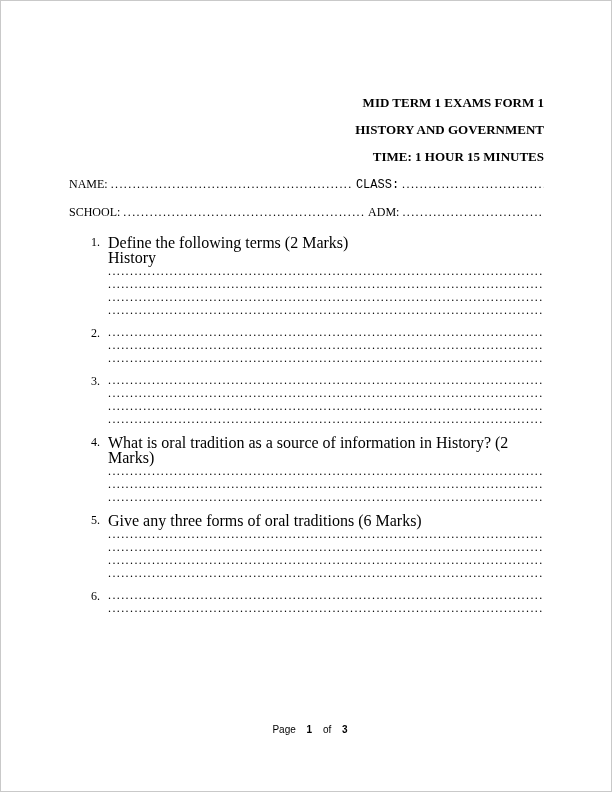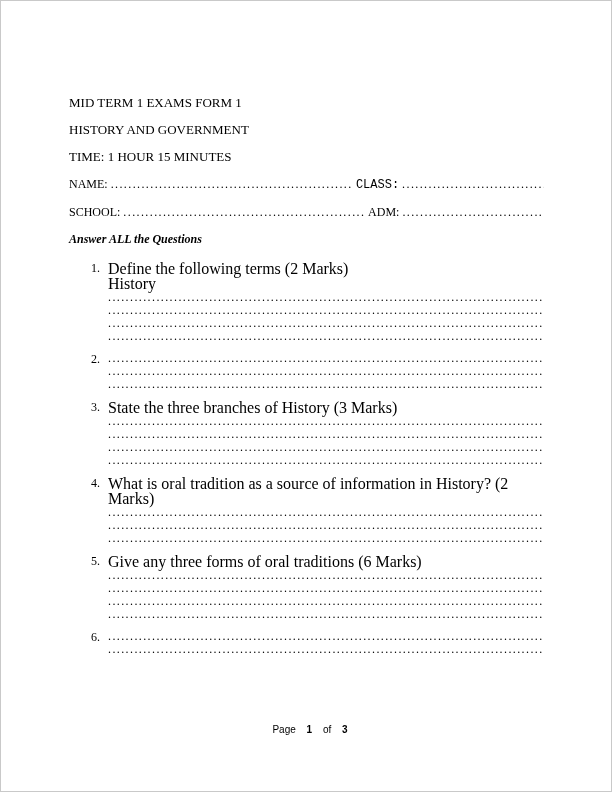"MID TERM 1 EXAMS FORM" .head-line { font-weight: normal -> bold; text-align: left -> right }
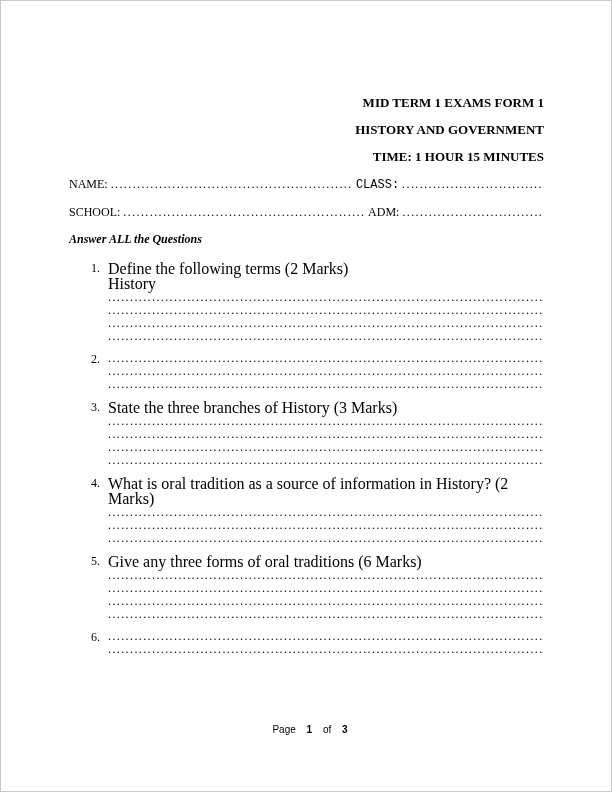"Answer ALL the Questions" div.instruction { html: <div>Answer ALL the Questions</div> -> none }
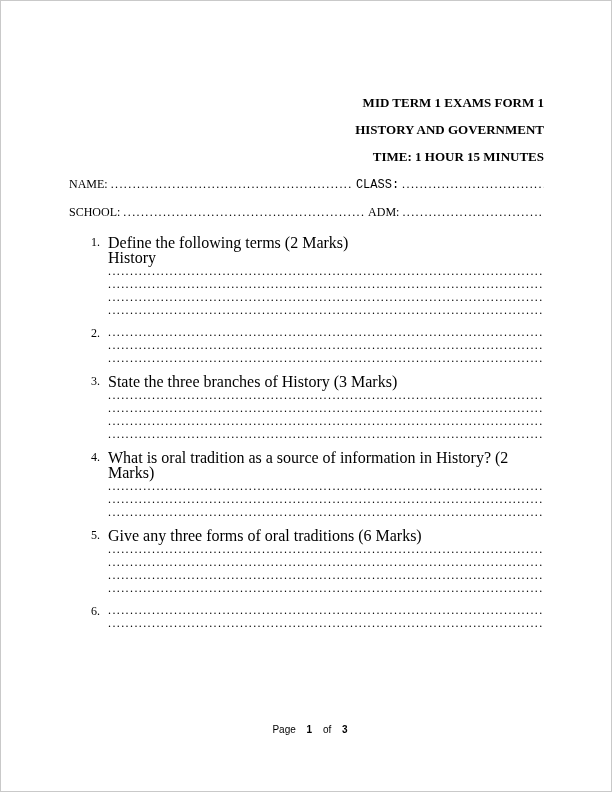"State the three branches of" div.q-text { html: <div>State the three branches of History (3 Marks)</div> -> none }
